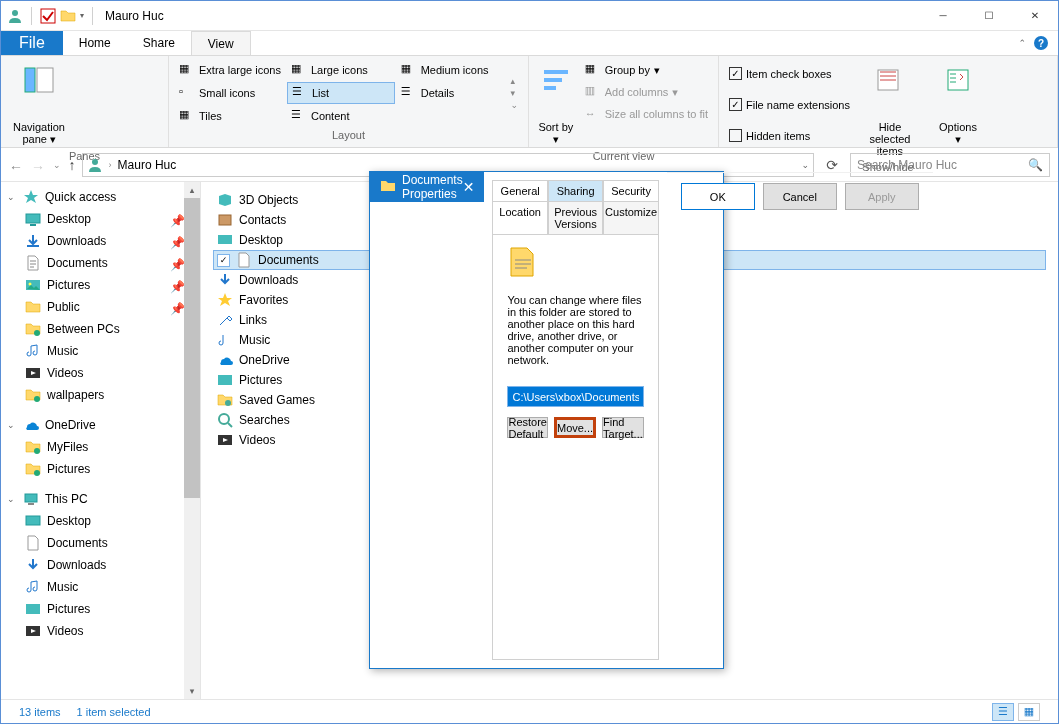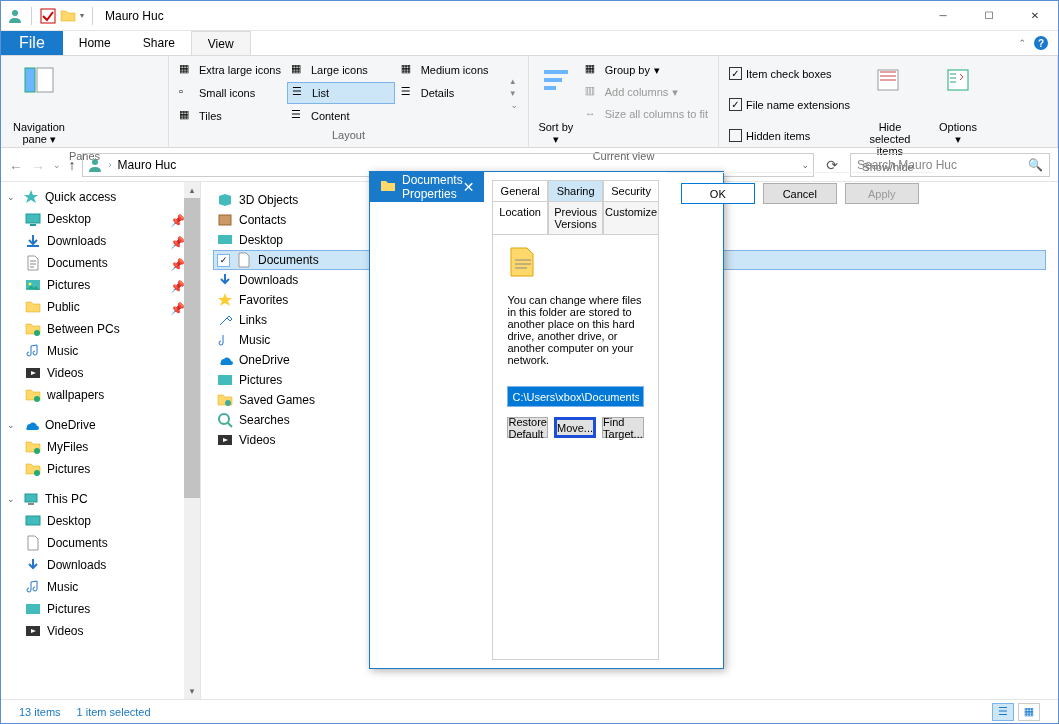"OK" .modal-footer .fbtn { height: 21px -> 27px }
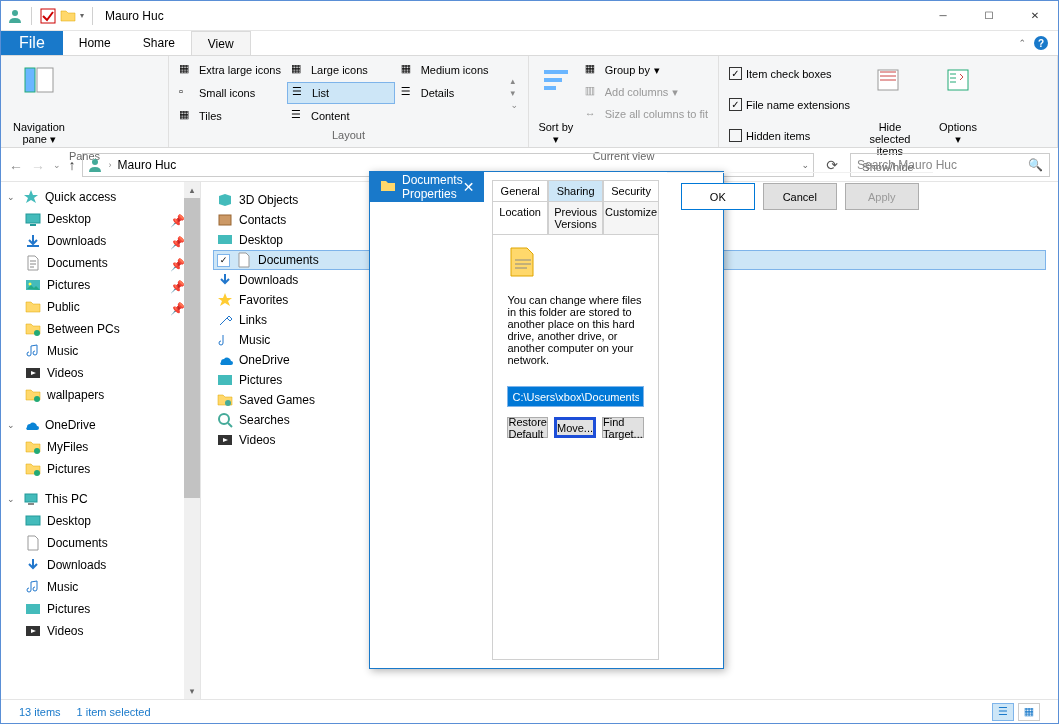"Move..." .dlgbtn.move { border: 3px solid #1d4ed8 -> 3px solid #c2410c }
